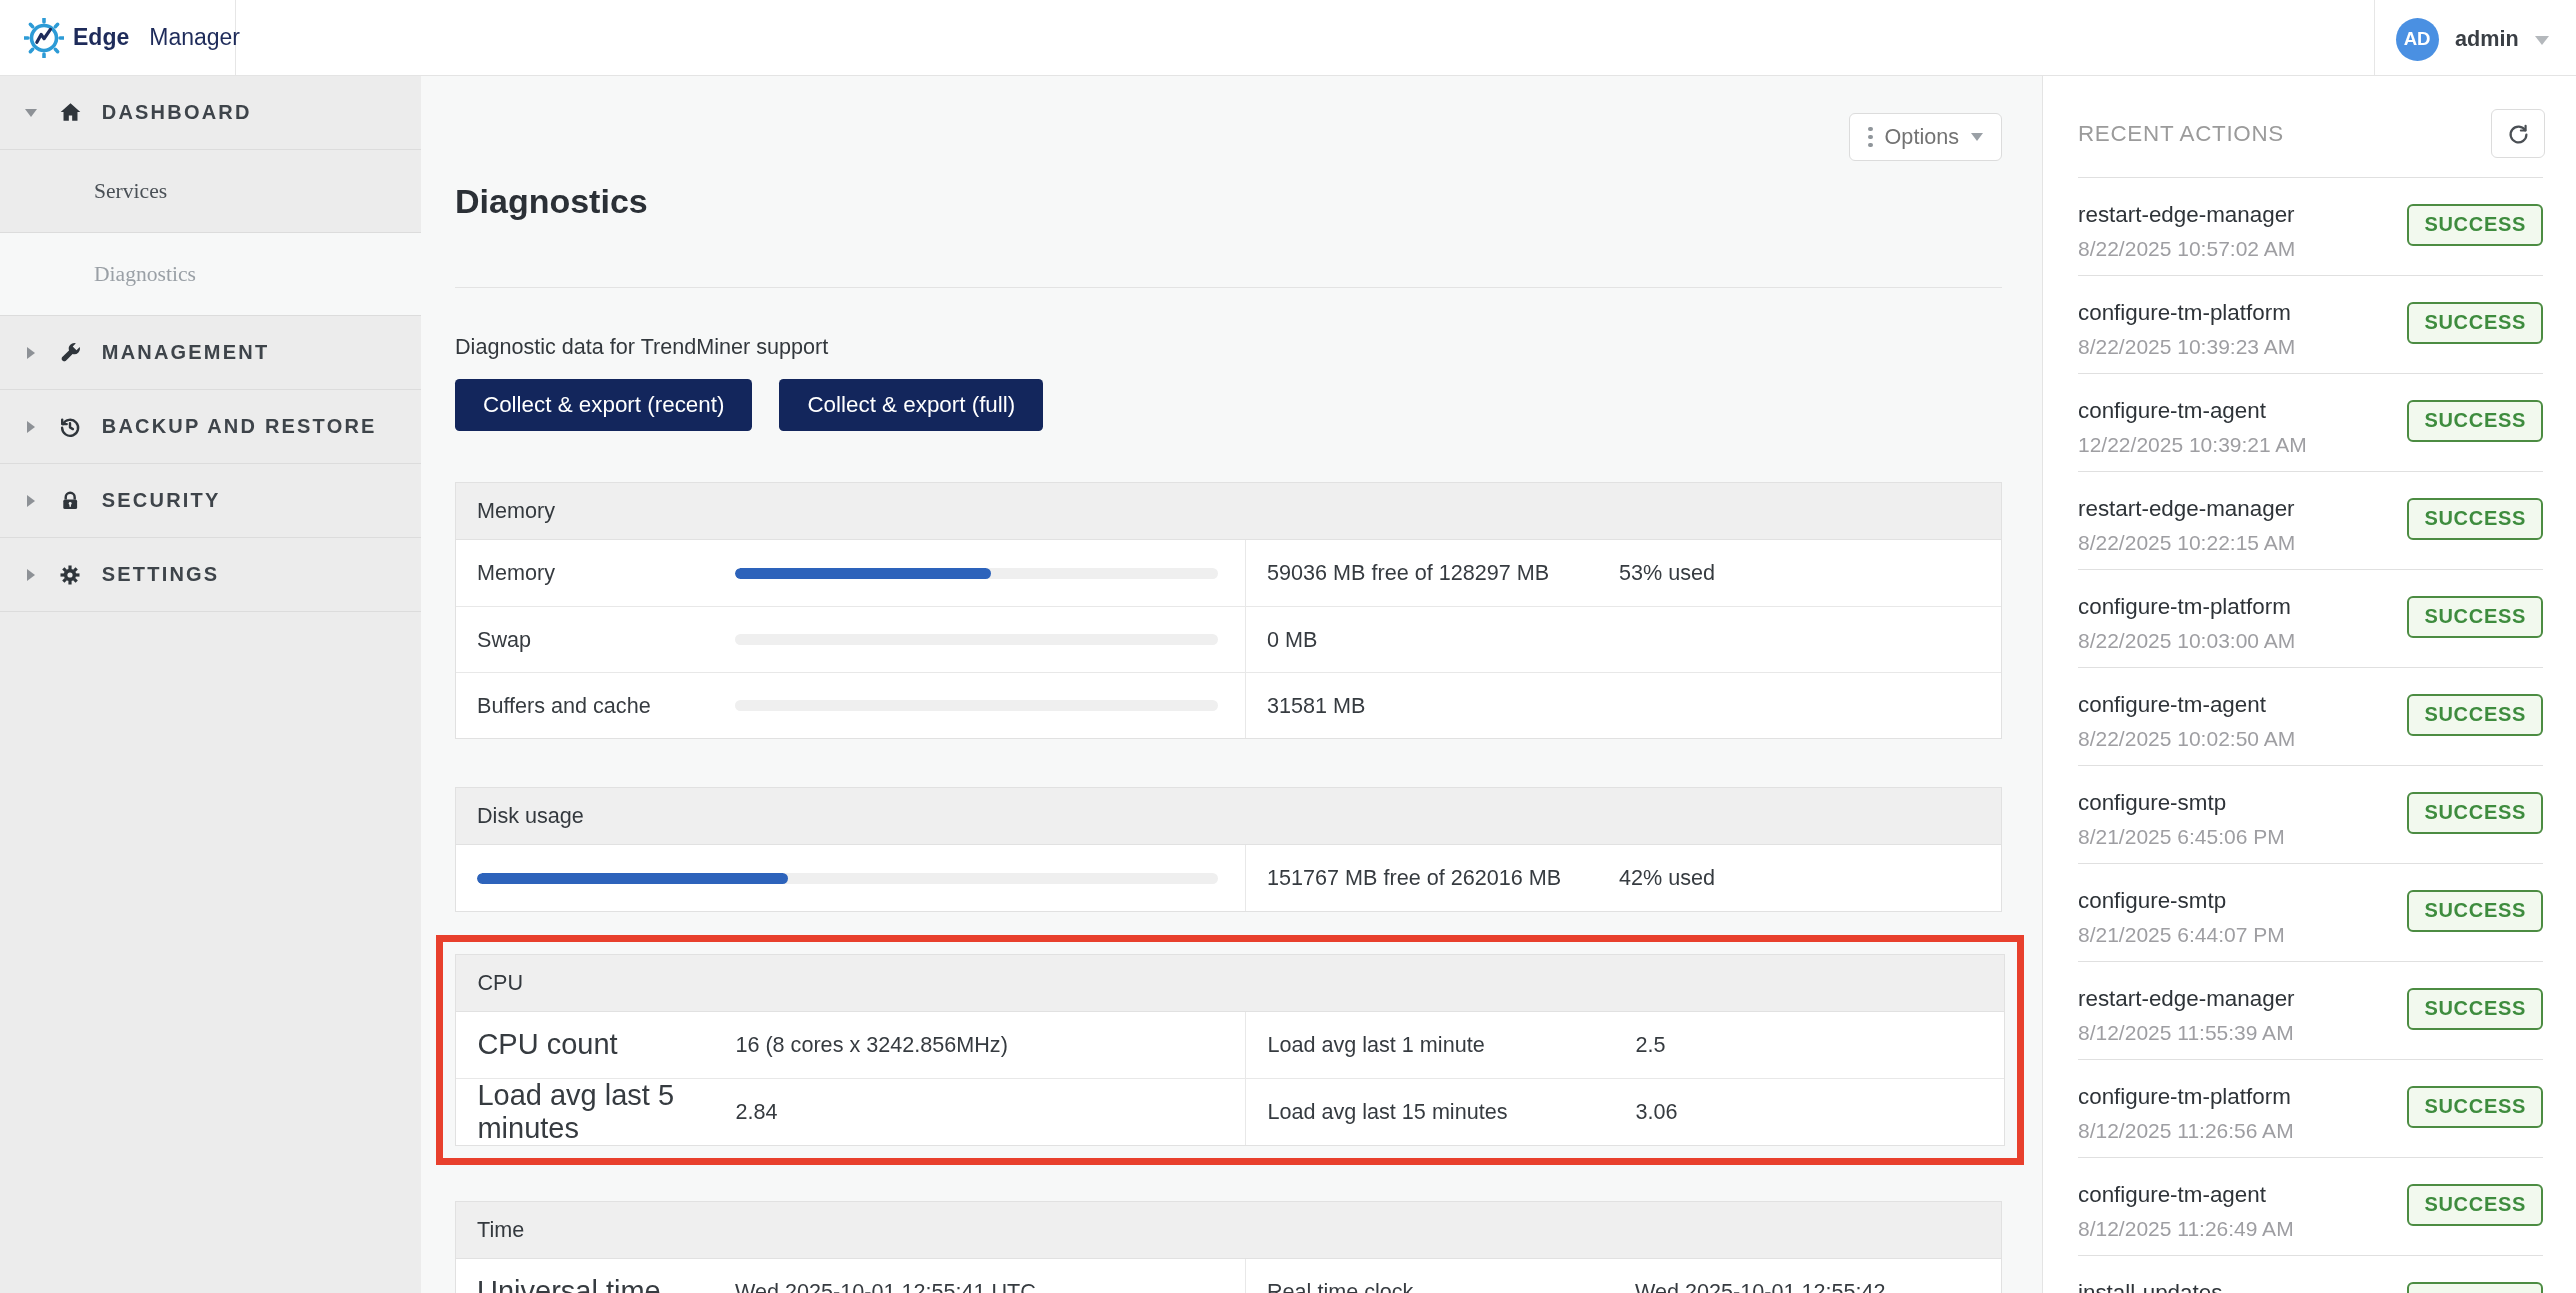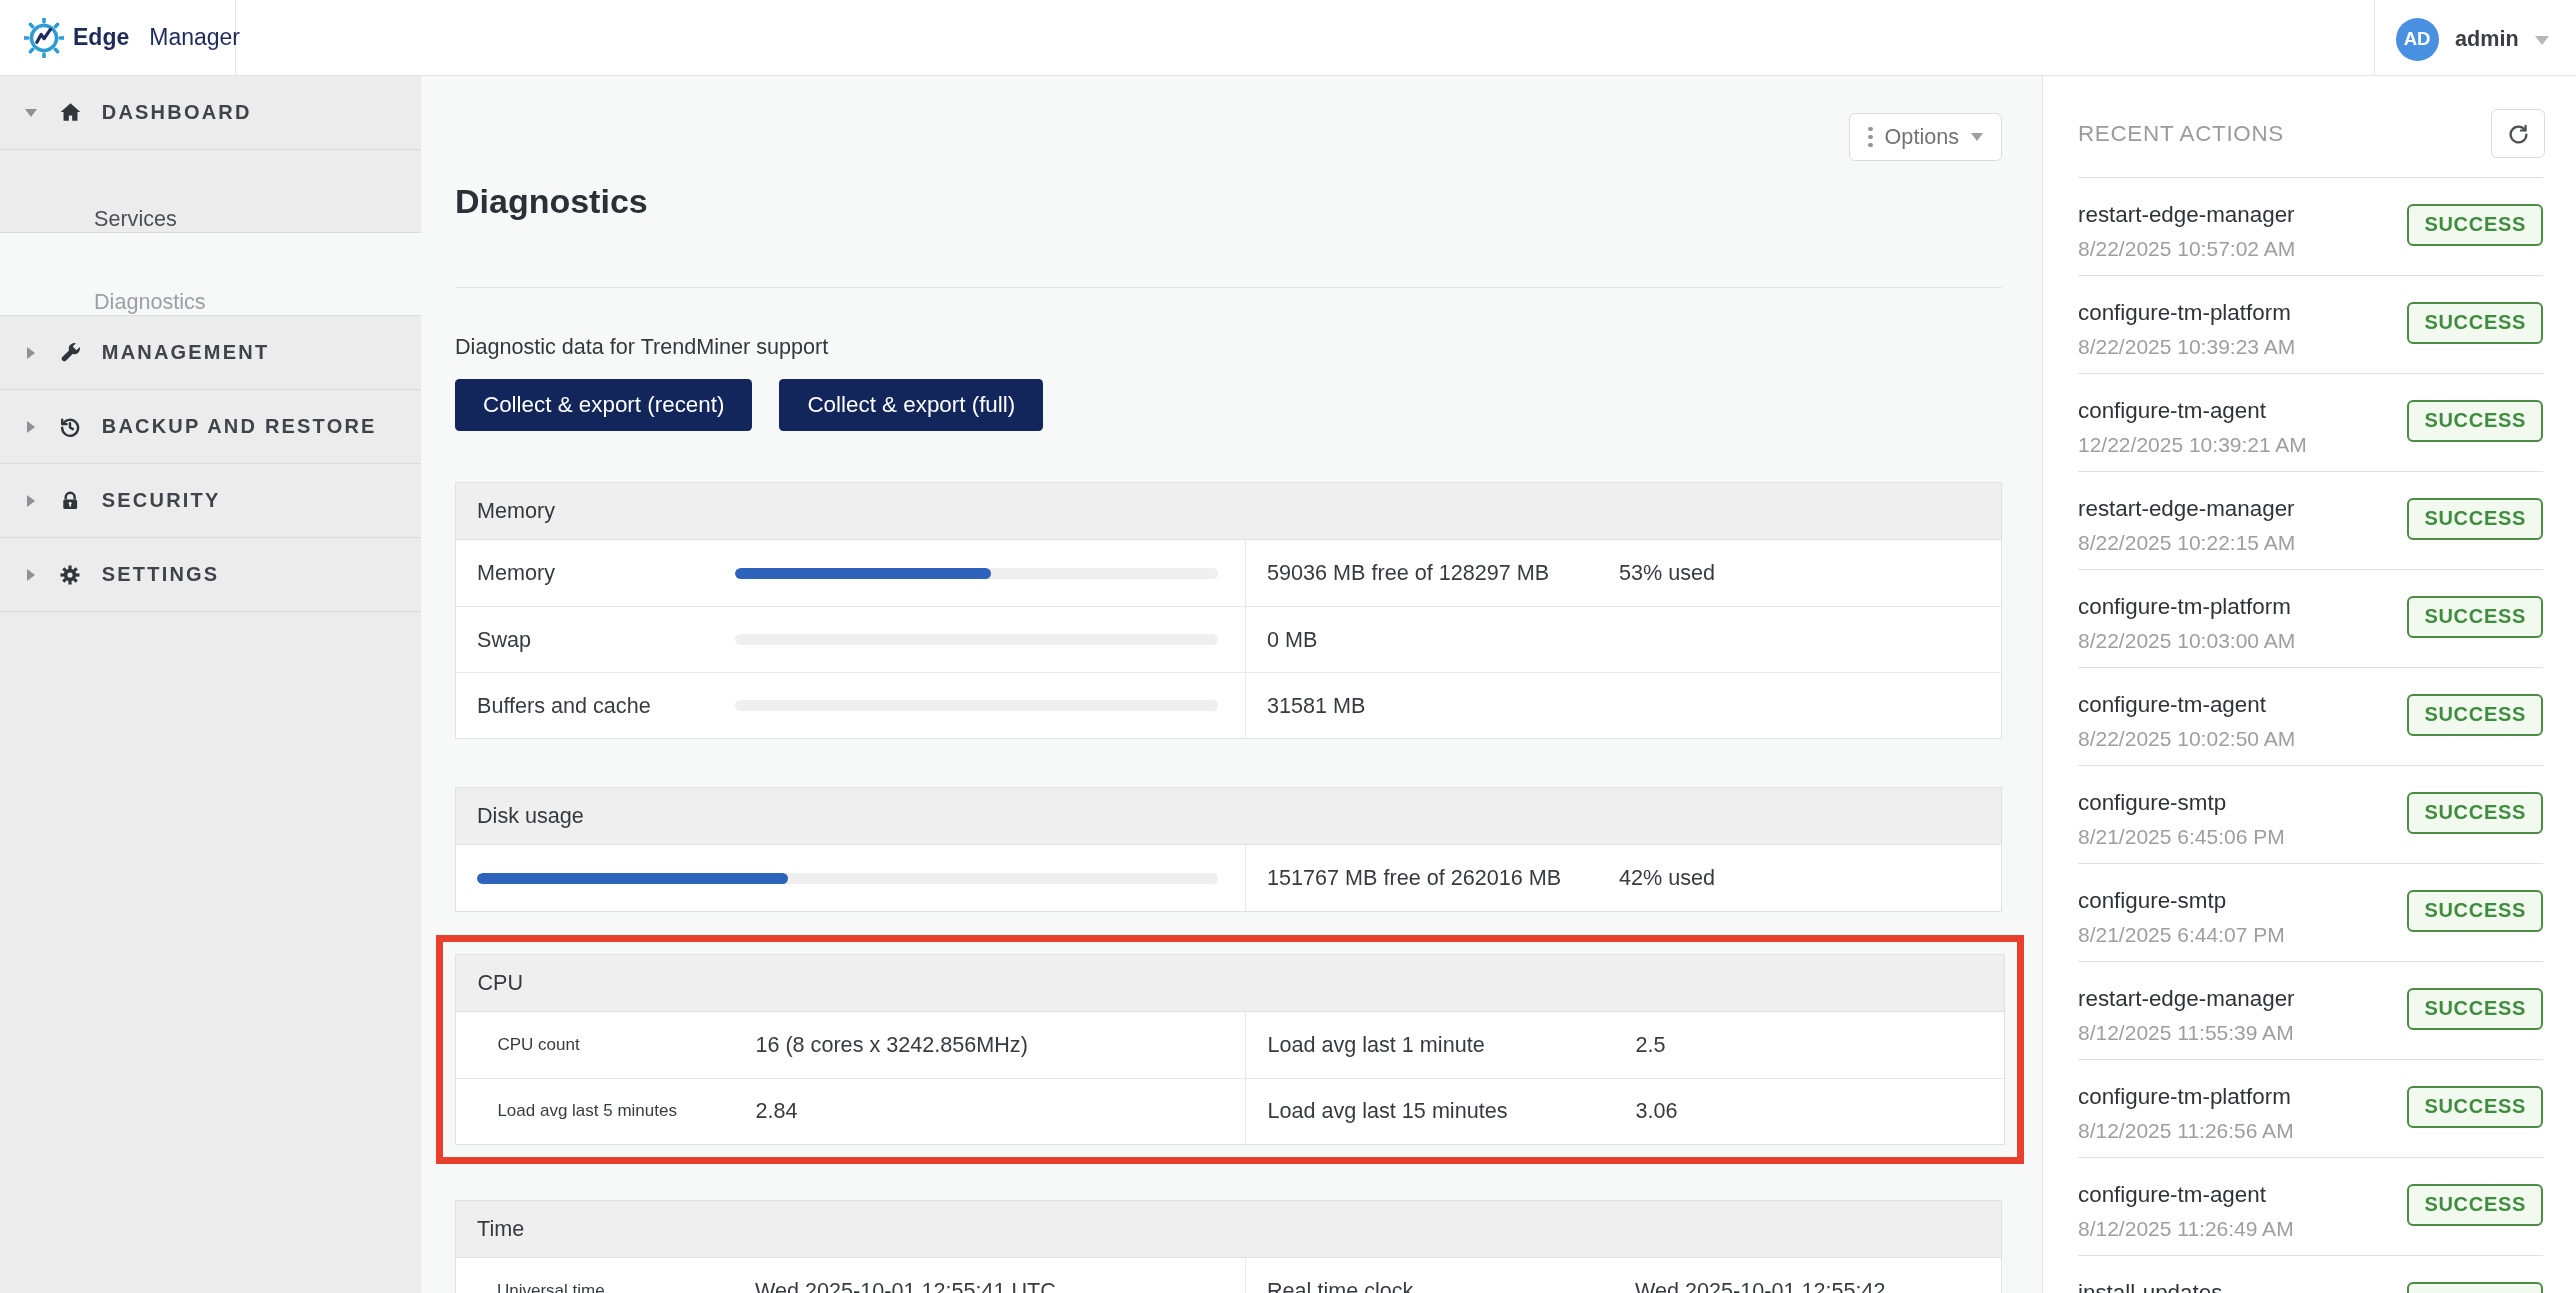"Services" .side-sub { align-items: flex-end -> center; font-family: none -> Liberation Serif, serif }
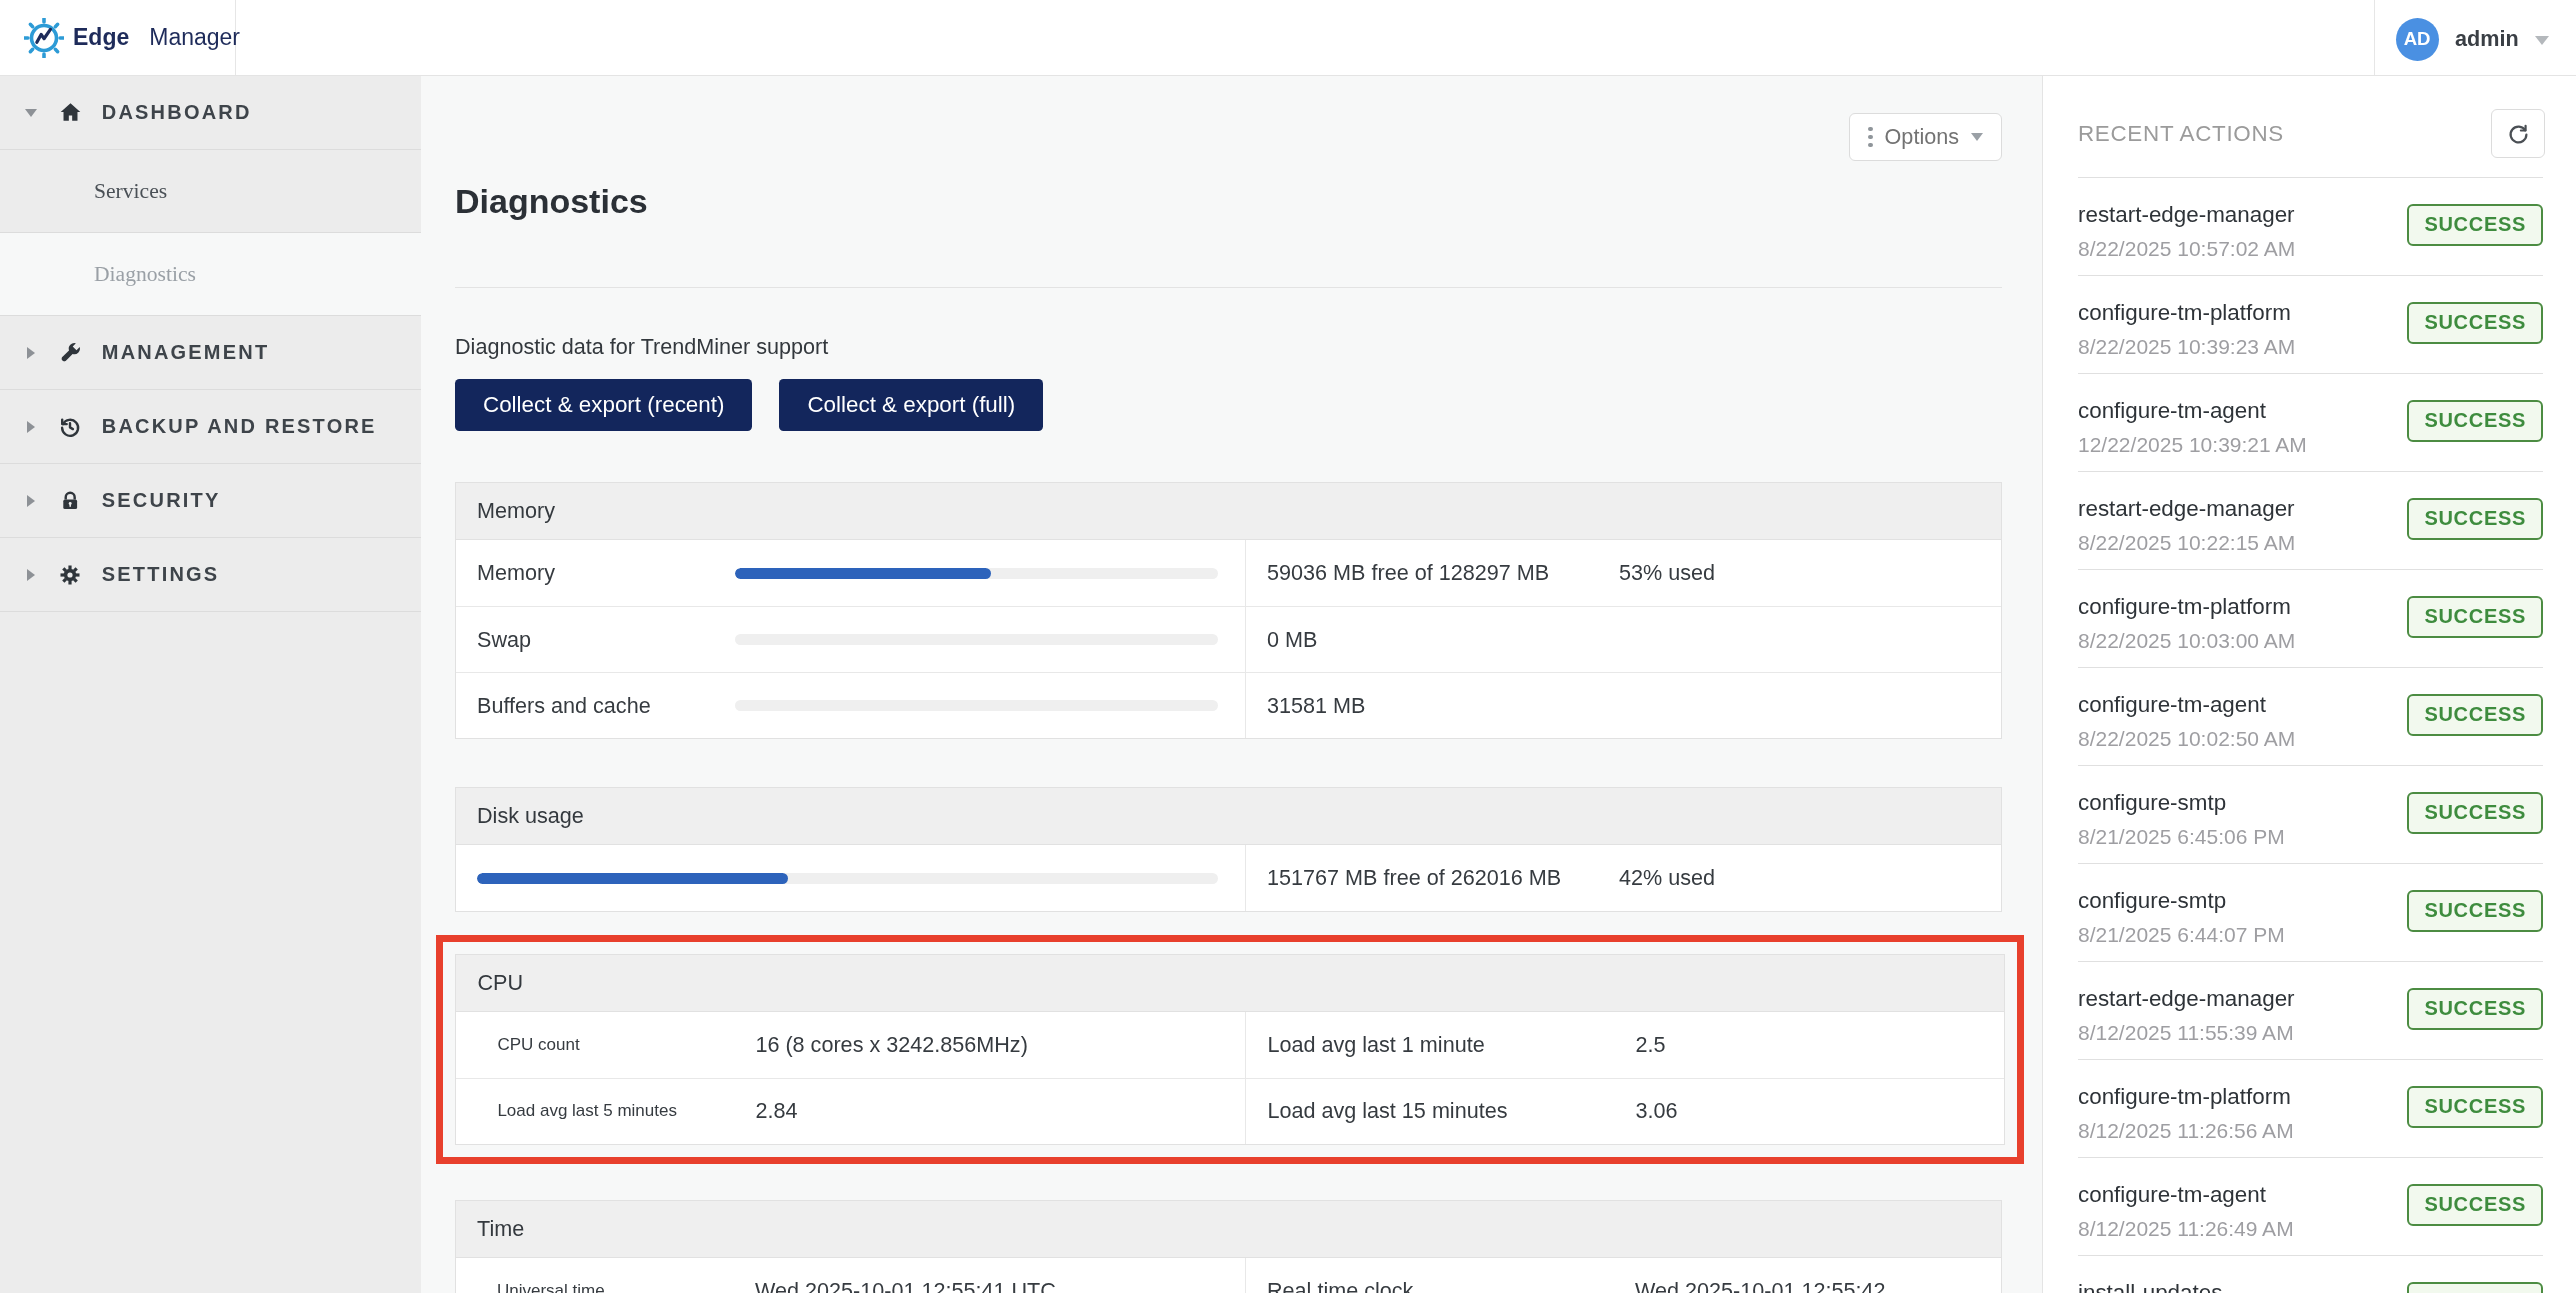"CPU count" .klabel { font-size: 17px -> 29px; margin-left: 20px -> none }
